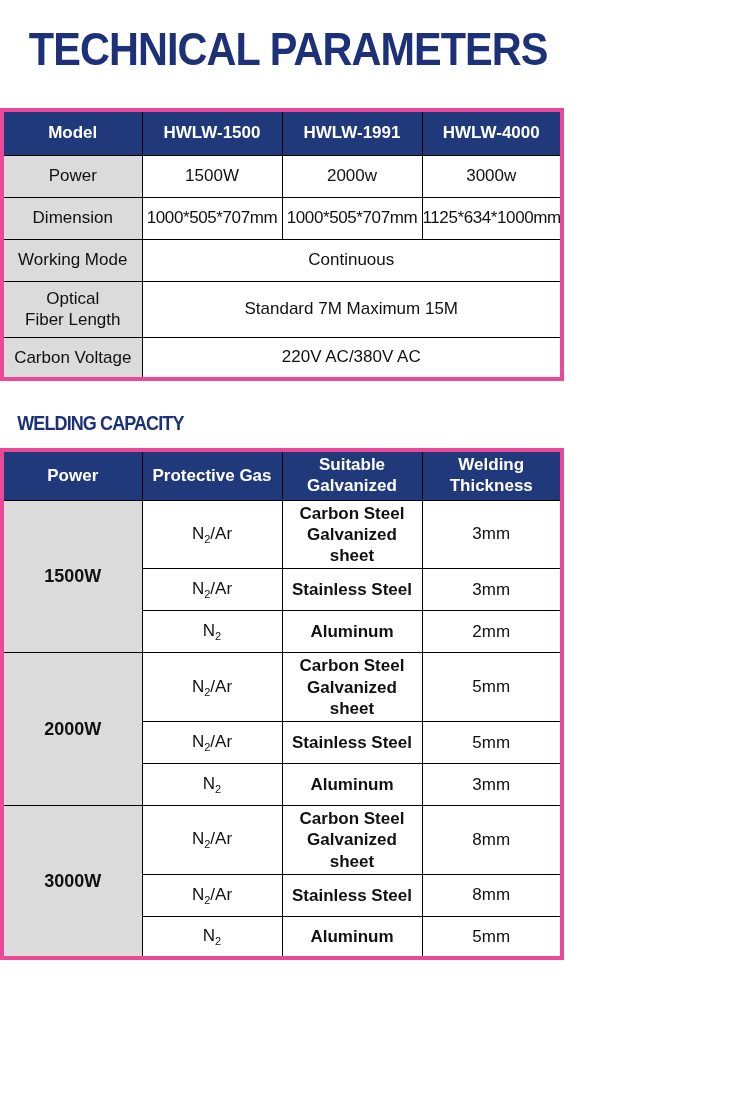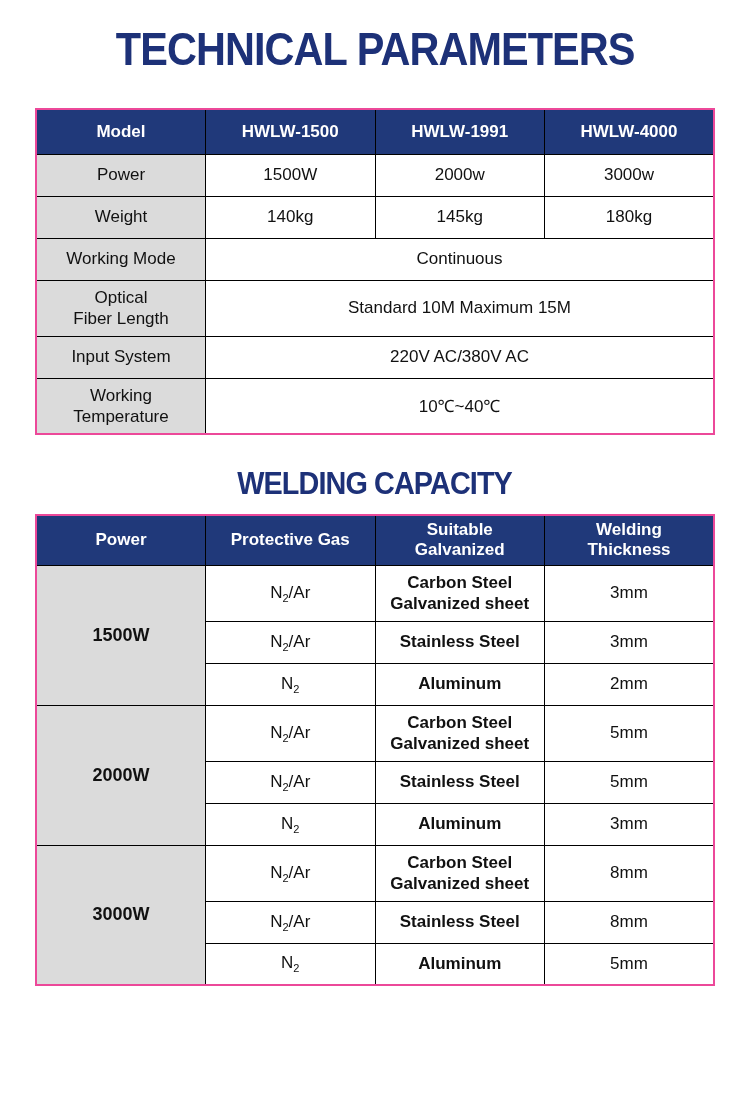"TECHNICAL PARAMETERS" .title { text-align: center -> none }
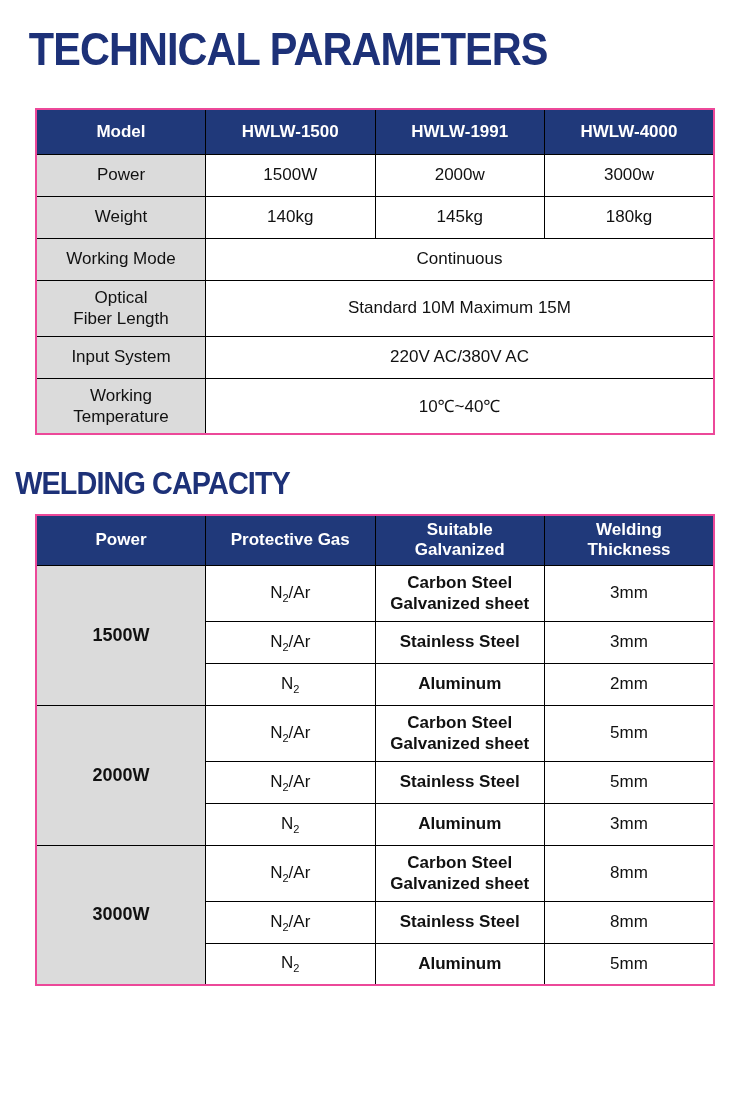"Model" table { border: 2px solid #ec4899 -> 4px solid #ec4899; margin-left: 35px -> none; width: 680px -> 564px }
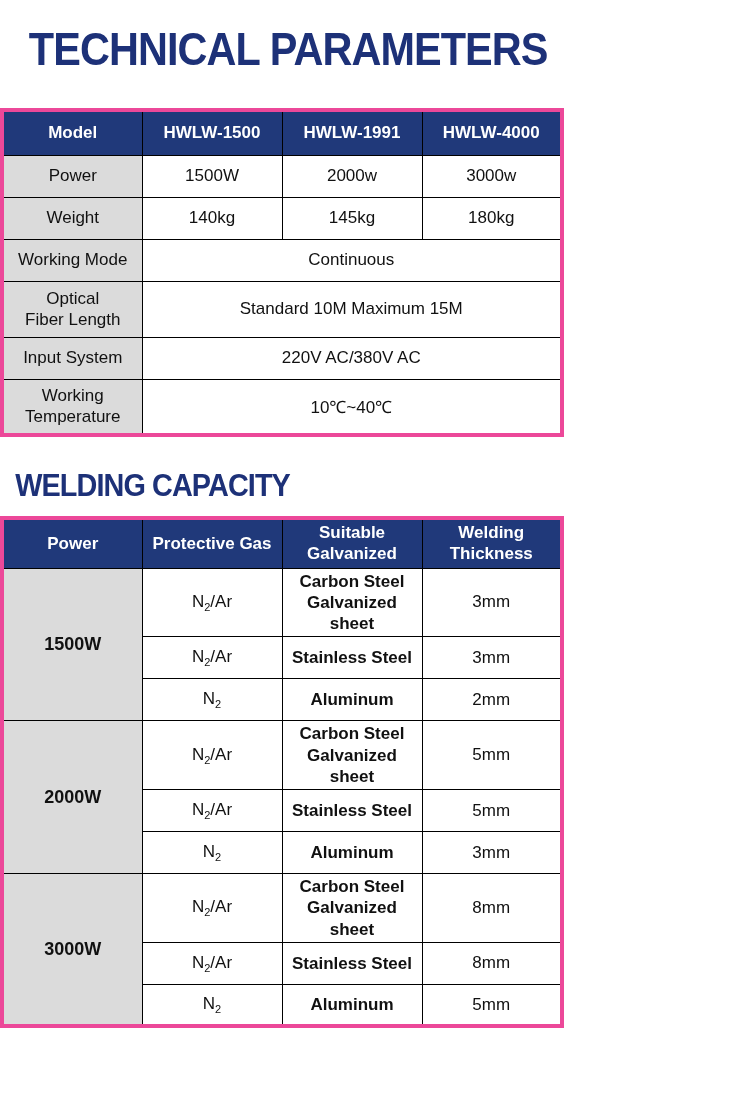"Dimension" tr { html: none -> <tr> <td>Dimension</td> <td>1000*505*707mm</td> <td>1000*505*707mm</td> <td>1125*634*1000mm</td> </tr> }
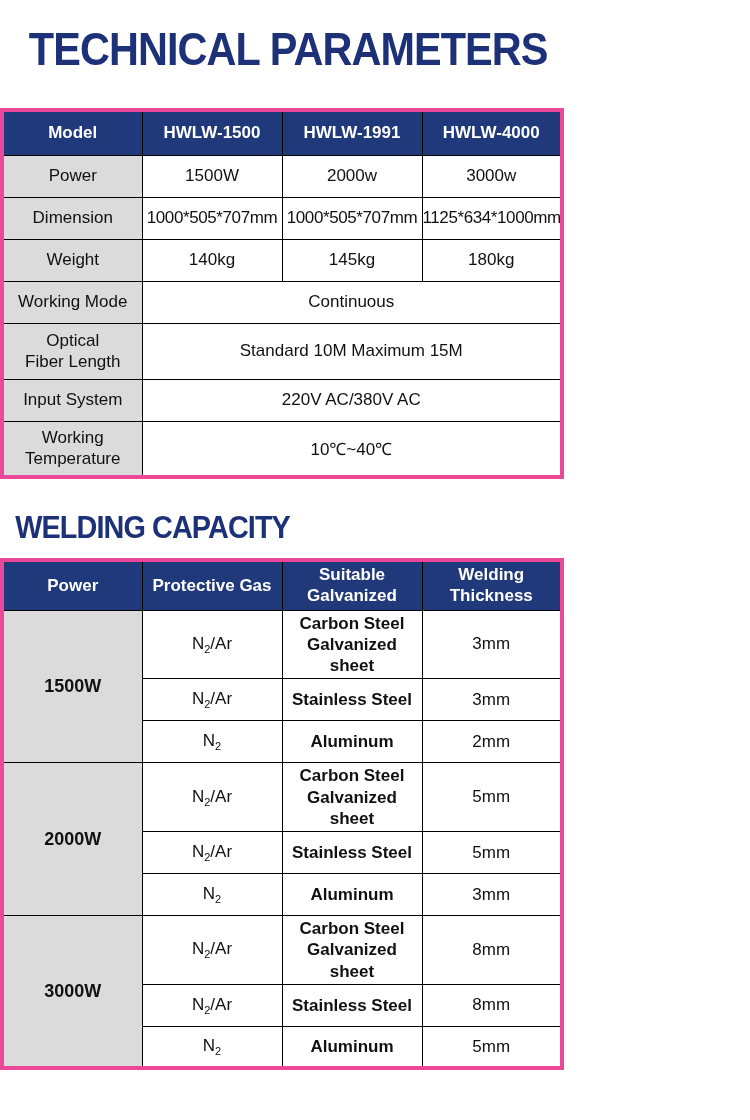"Weight" tr { html: <tr> <td>Weight</td> <td>140kg</td> <td>145kg</td> <td>180kg</td> </tr> -> none }
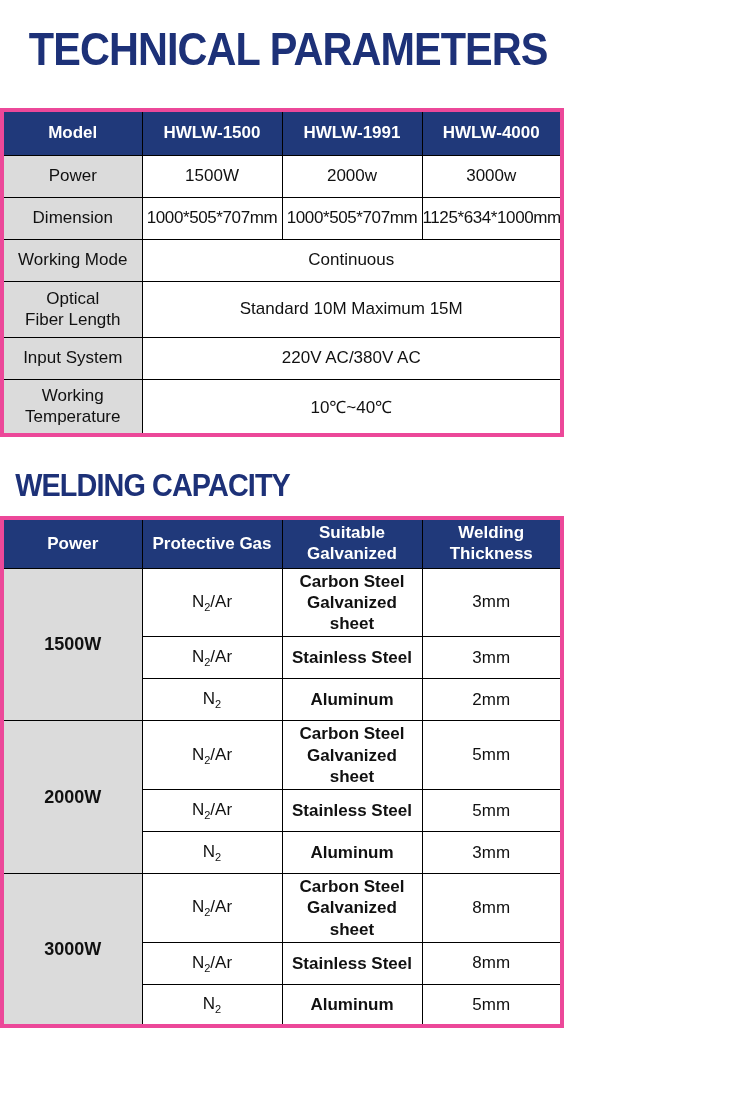"Standard 10M Maximum 15M" td { text: 10M -> 7M }
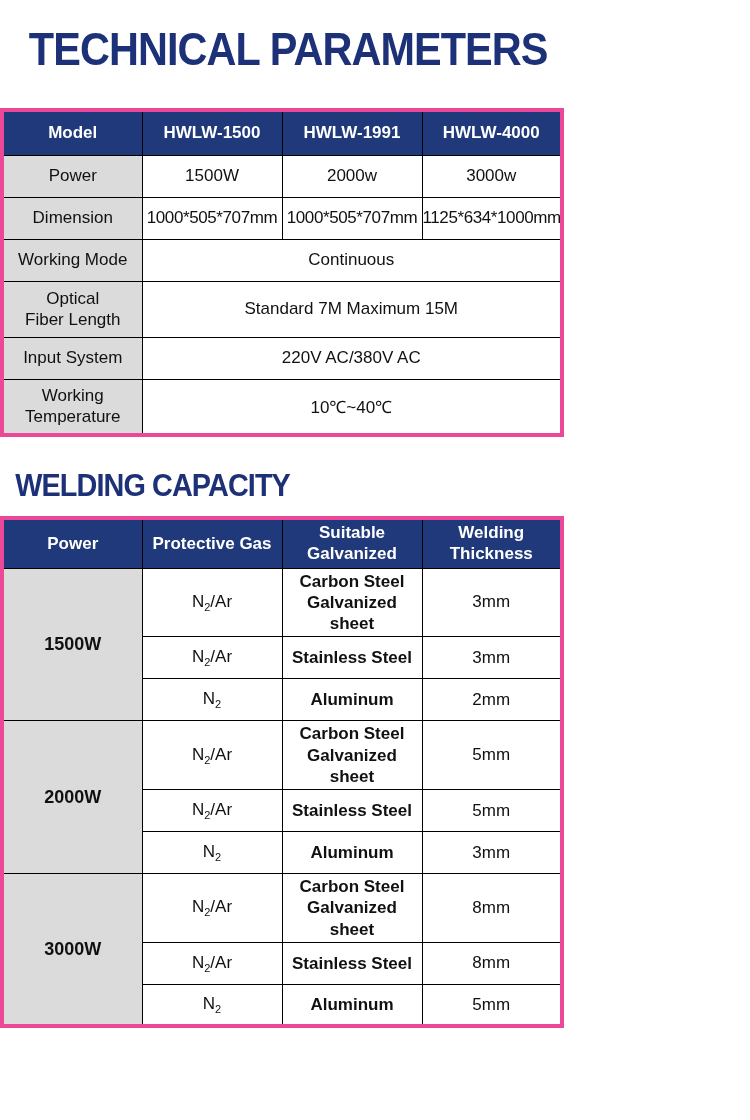"Input System" td.rowlabel { text: Input System -> Carbon Voltage }
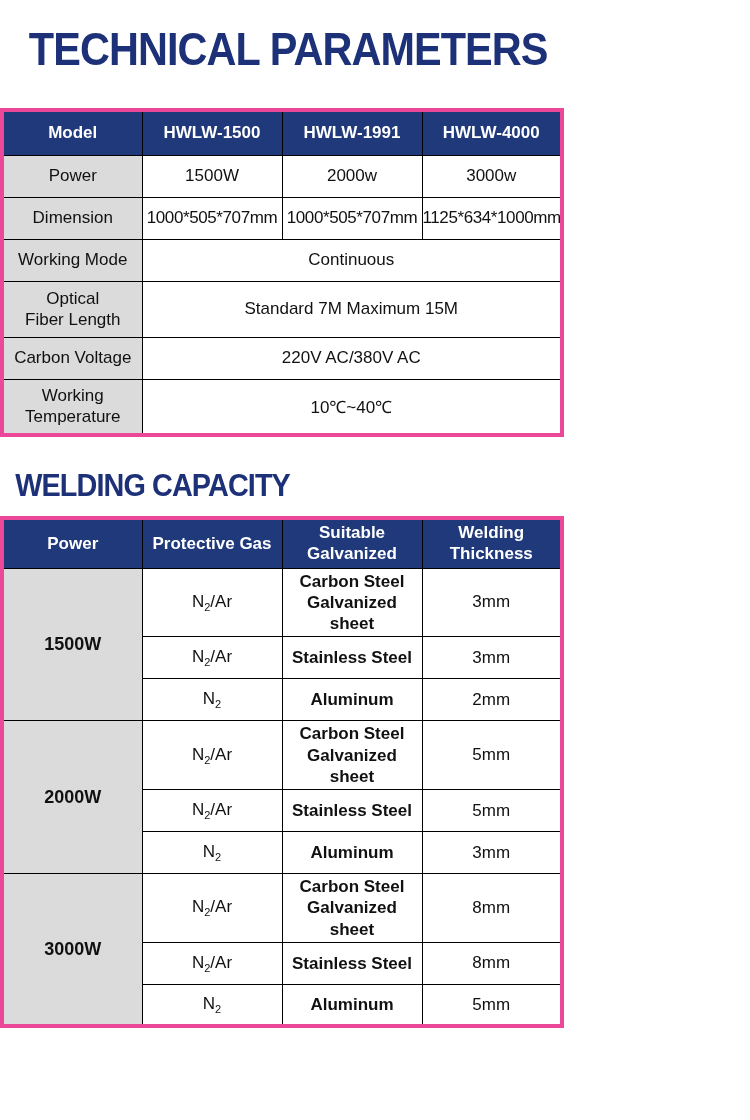"Working" tr.tall { html: <tr> <td>Working Temperature</td> <td>10℃~40℃</td> </tr> -> none }
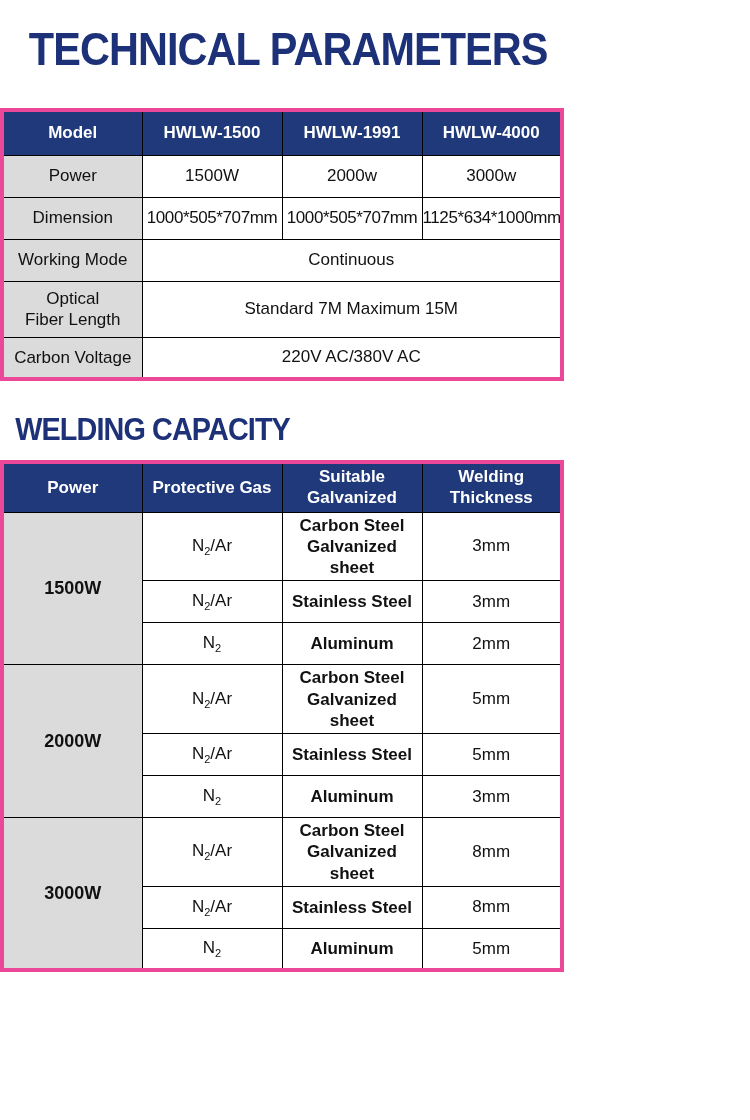"WELDING CAPACITY" .title2 { font-size: 32px -> 20px; margin: 32px 0 0 0 -> 32px 0 0 8px }
